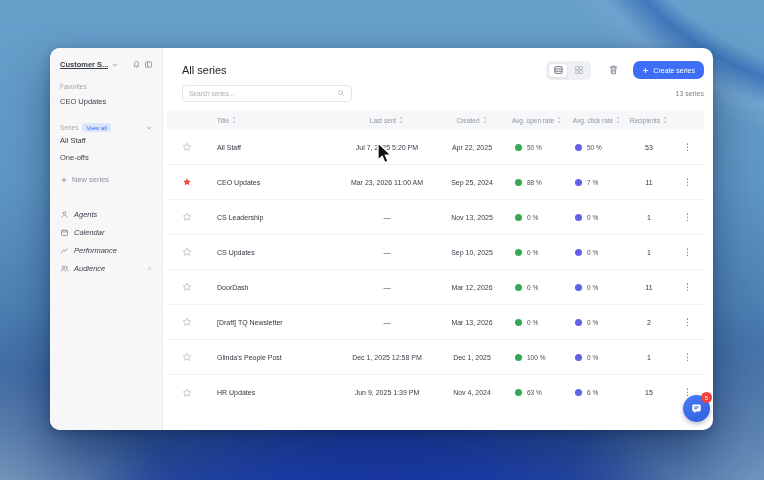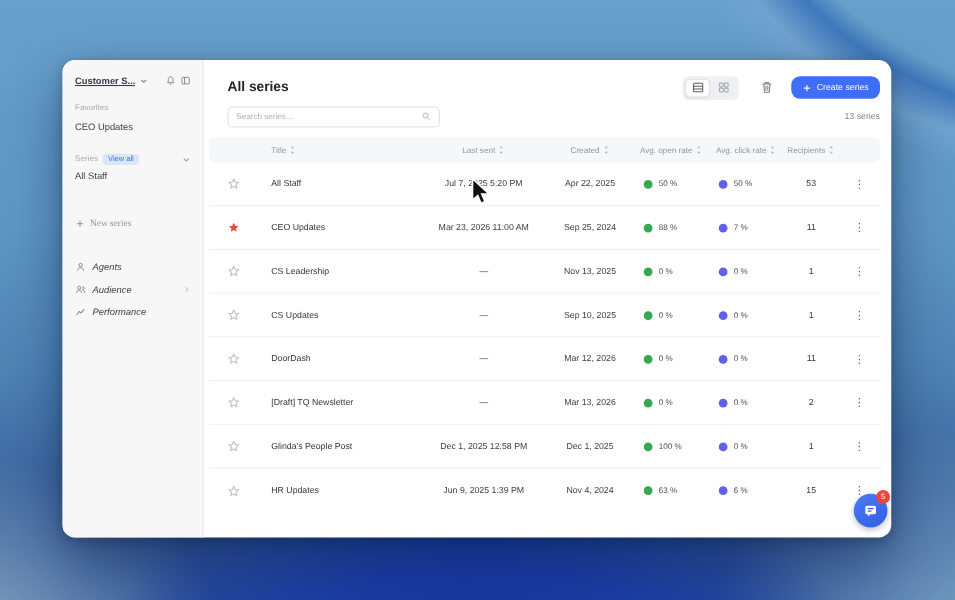"All series" .page-title { font-weight: bold -> normal }
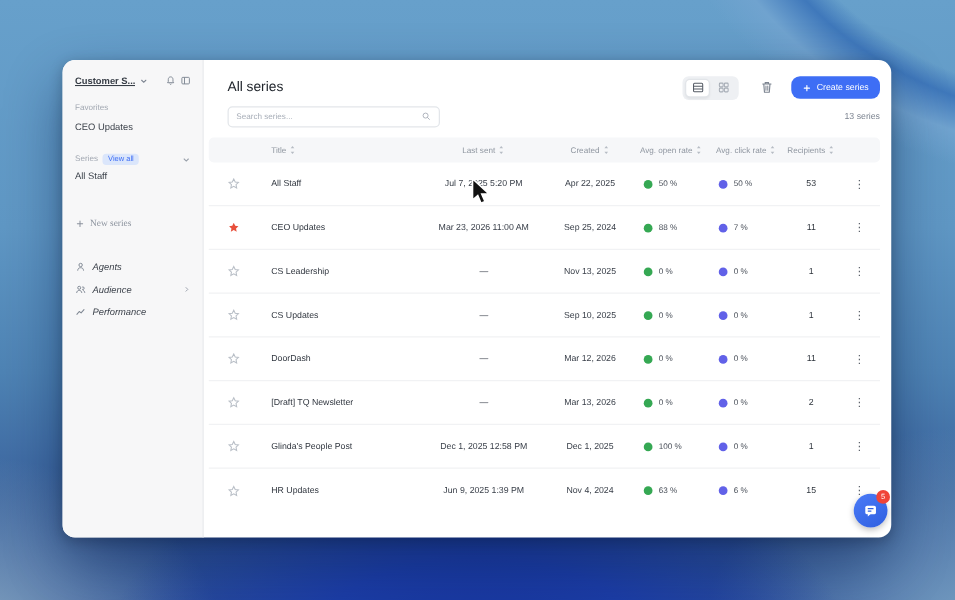"One-offs" div.side-item { html: none -> <div>One-offs</div> }
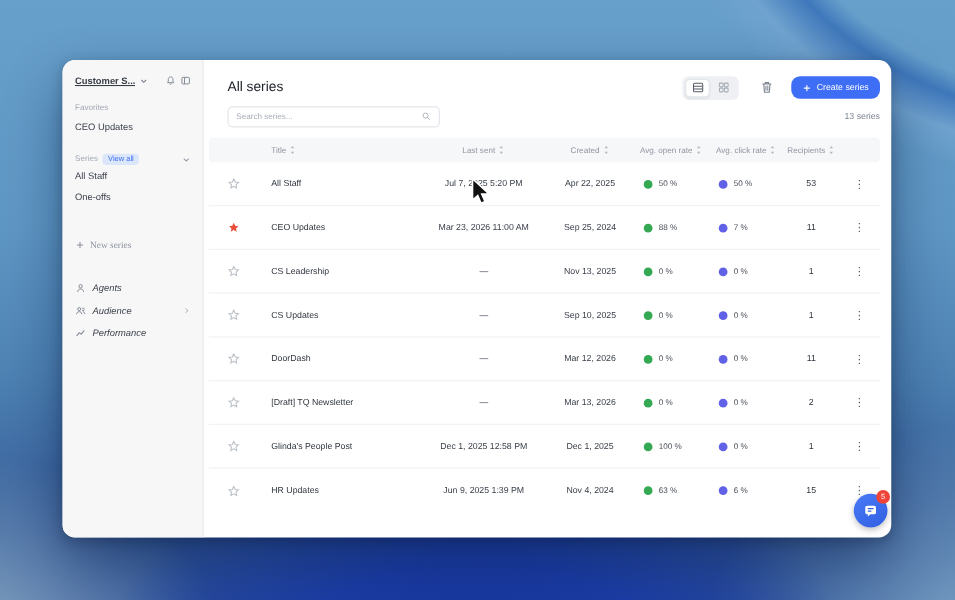"New series" .new-series { font-family: Liberation Serif, serif -> none; margin-top: 22px -> 6px }
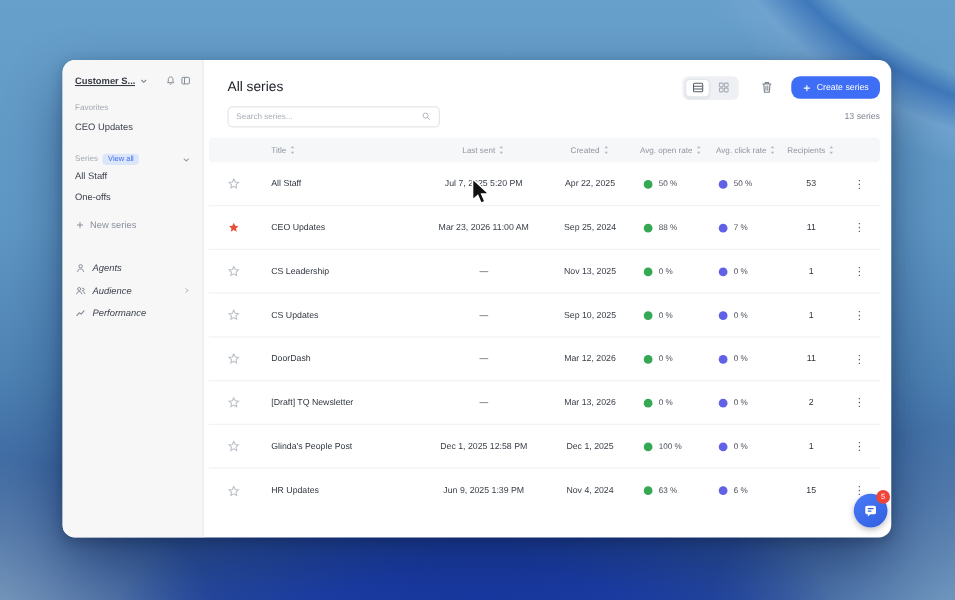"Calendar" div.nav-item { html: none -> <div> <span> <svg> <rect></rect> <line></line> <line></line> <line></line> </svg> </span> <span>Calendar</span> </div> }
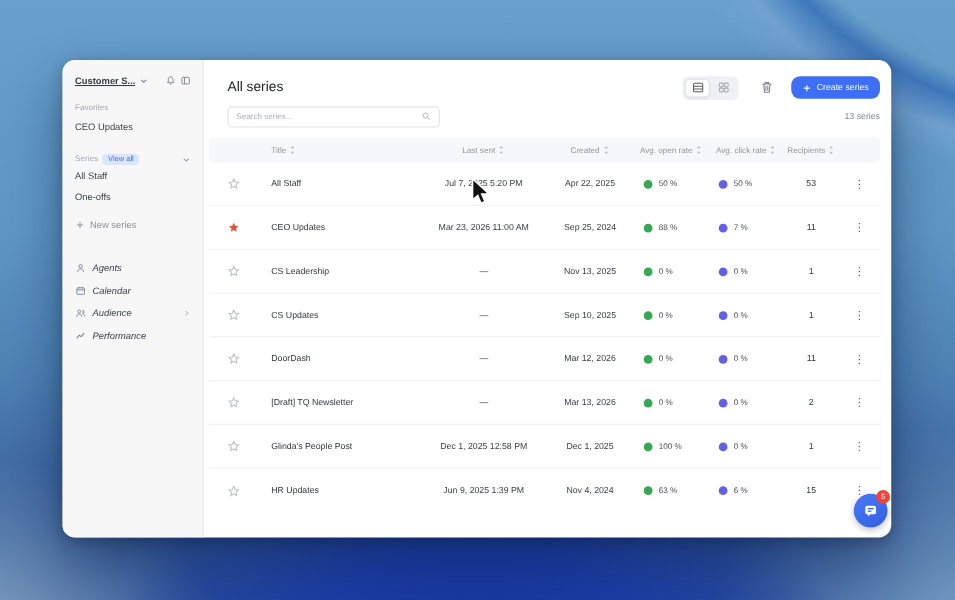"Audience" div.nav-item { order: before "Performance" -> after "Performance" }
